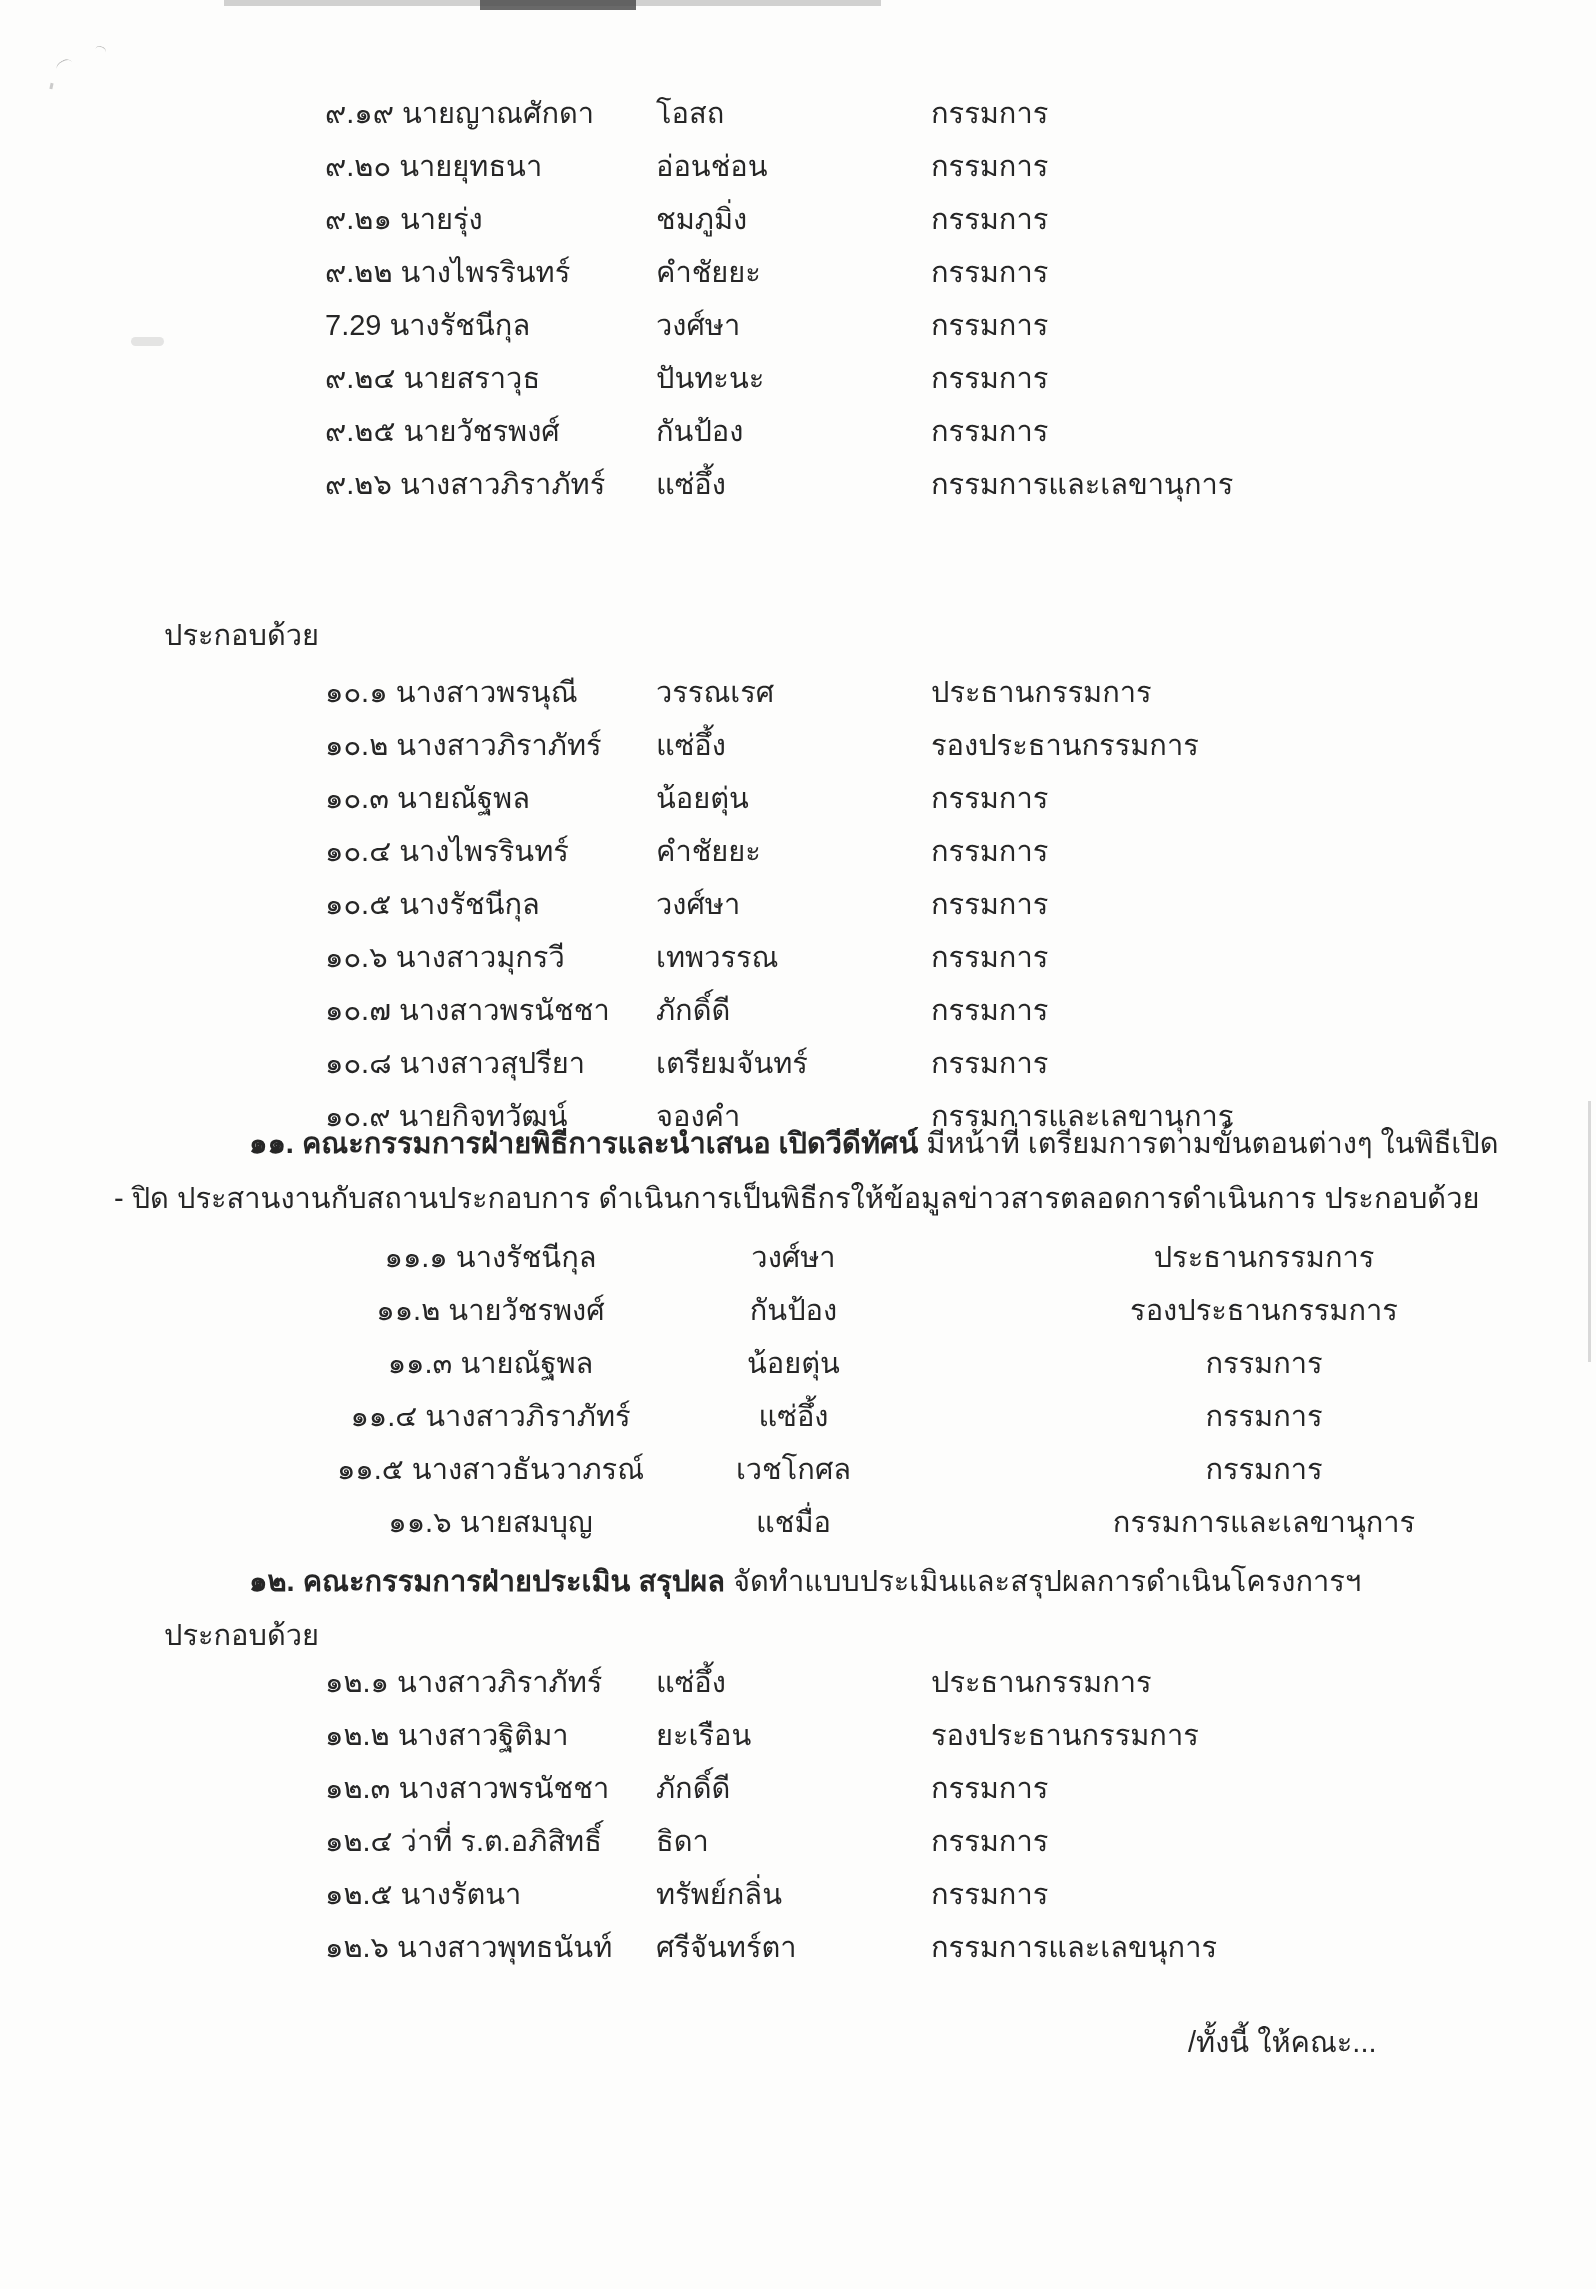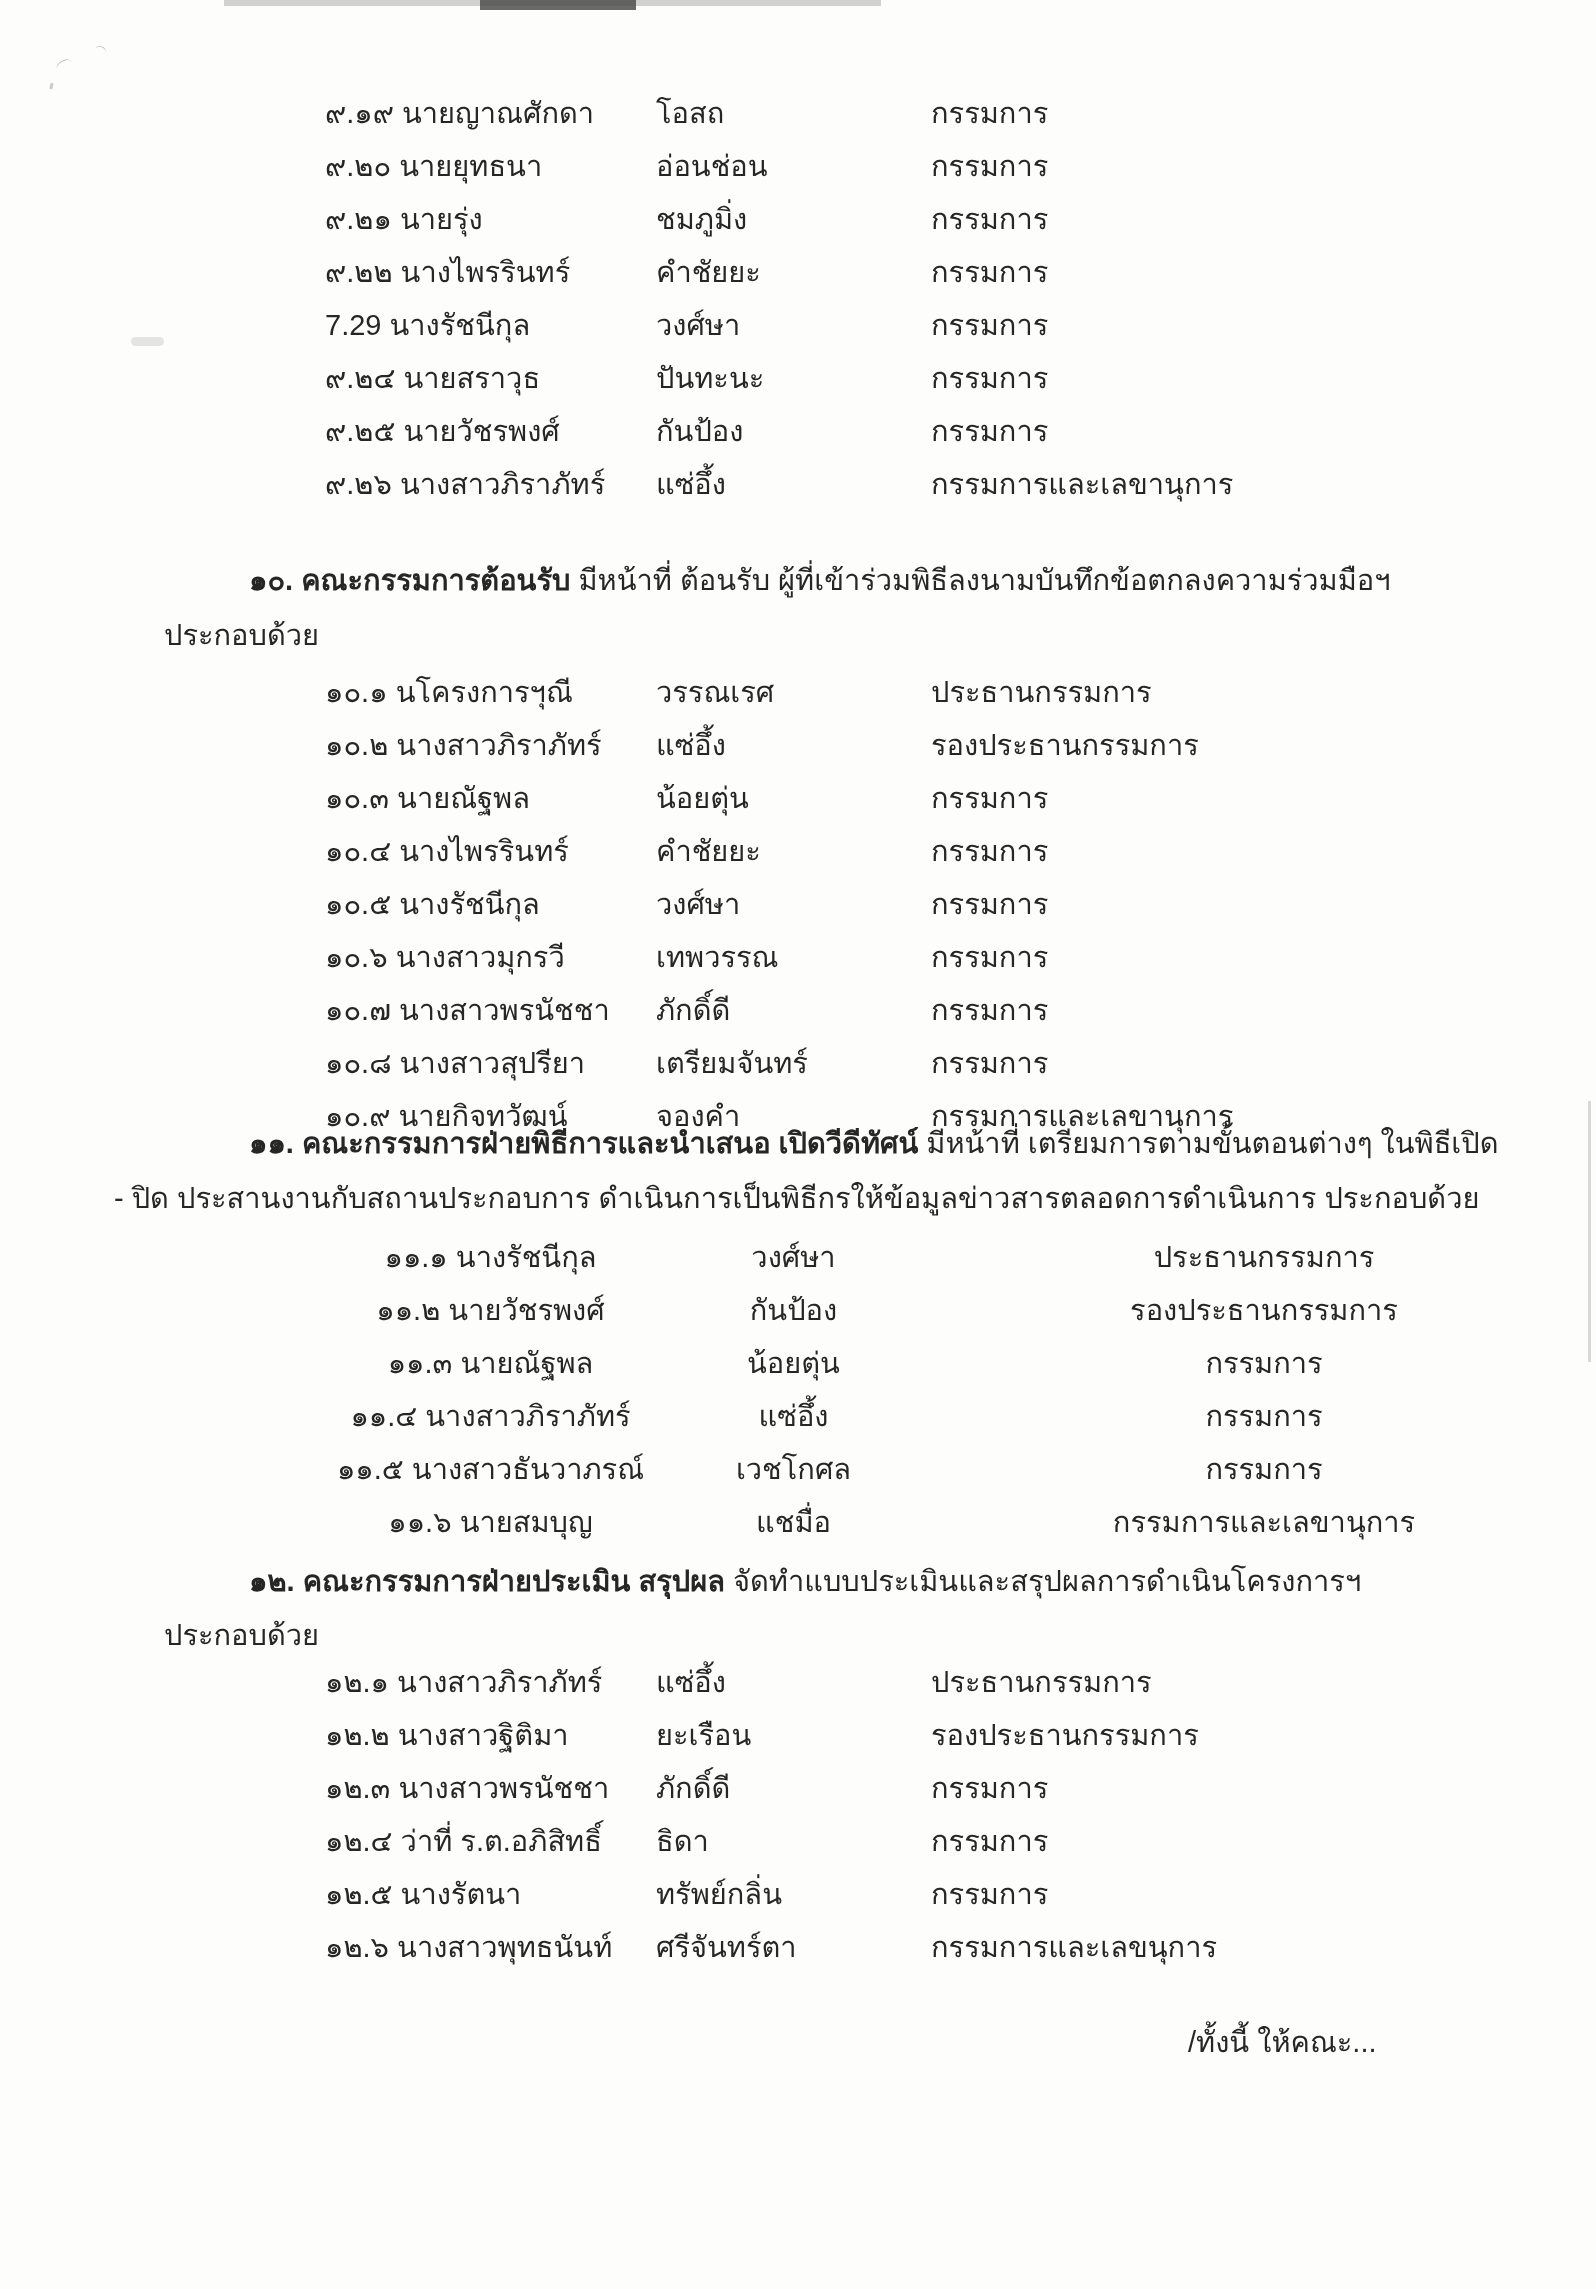"๑๐. คณะกรรมการต้อนรับ มีหน้าที่ ต้อนรับ" div.heading { html: <div> <span>๑๐. คณะกรรมการต้อนรับ</span> <span>มีหน้าที่ ต้อนรับ ผู้ที่เข้าร่วมพิธีลงนามบันทึกข้อตกลงความร่วมมือฯ</span> </div> -> none }
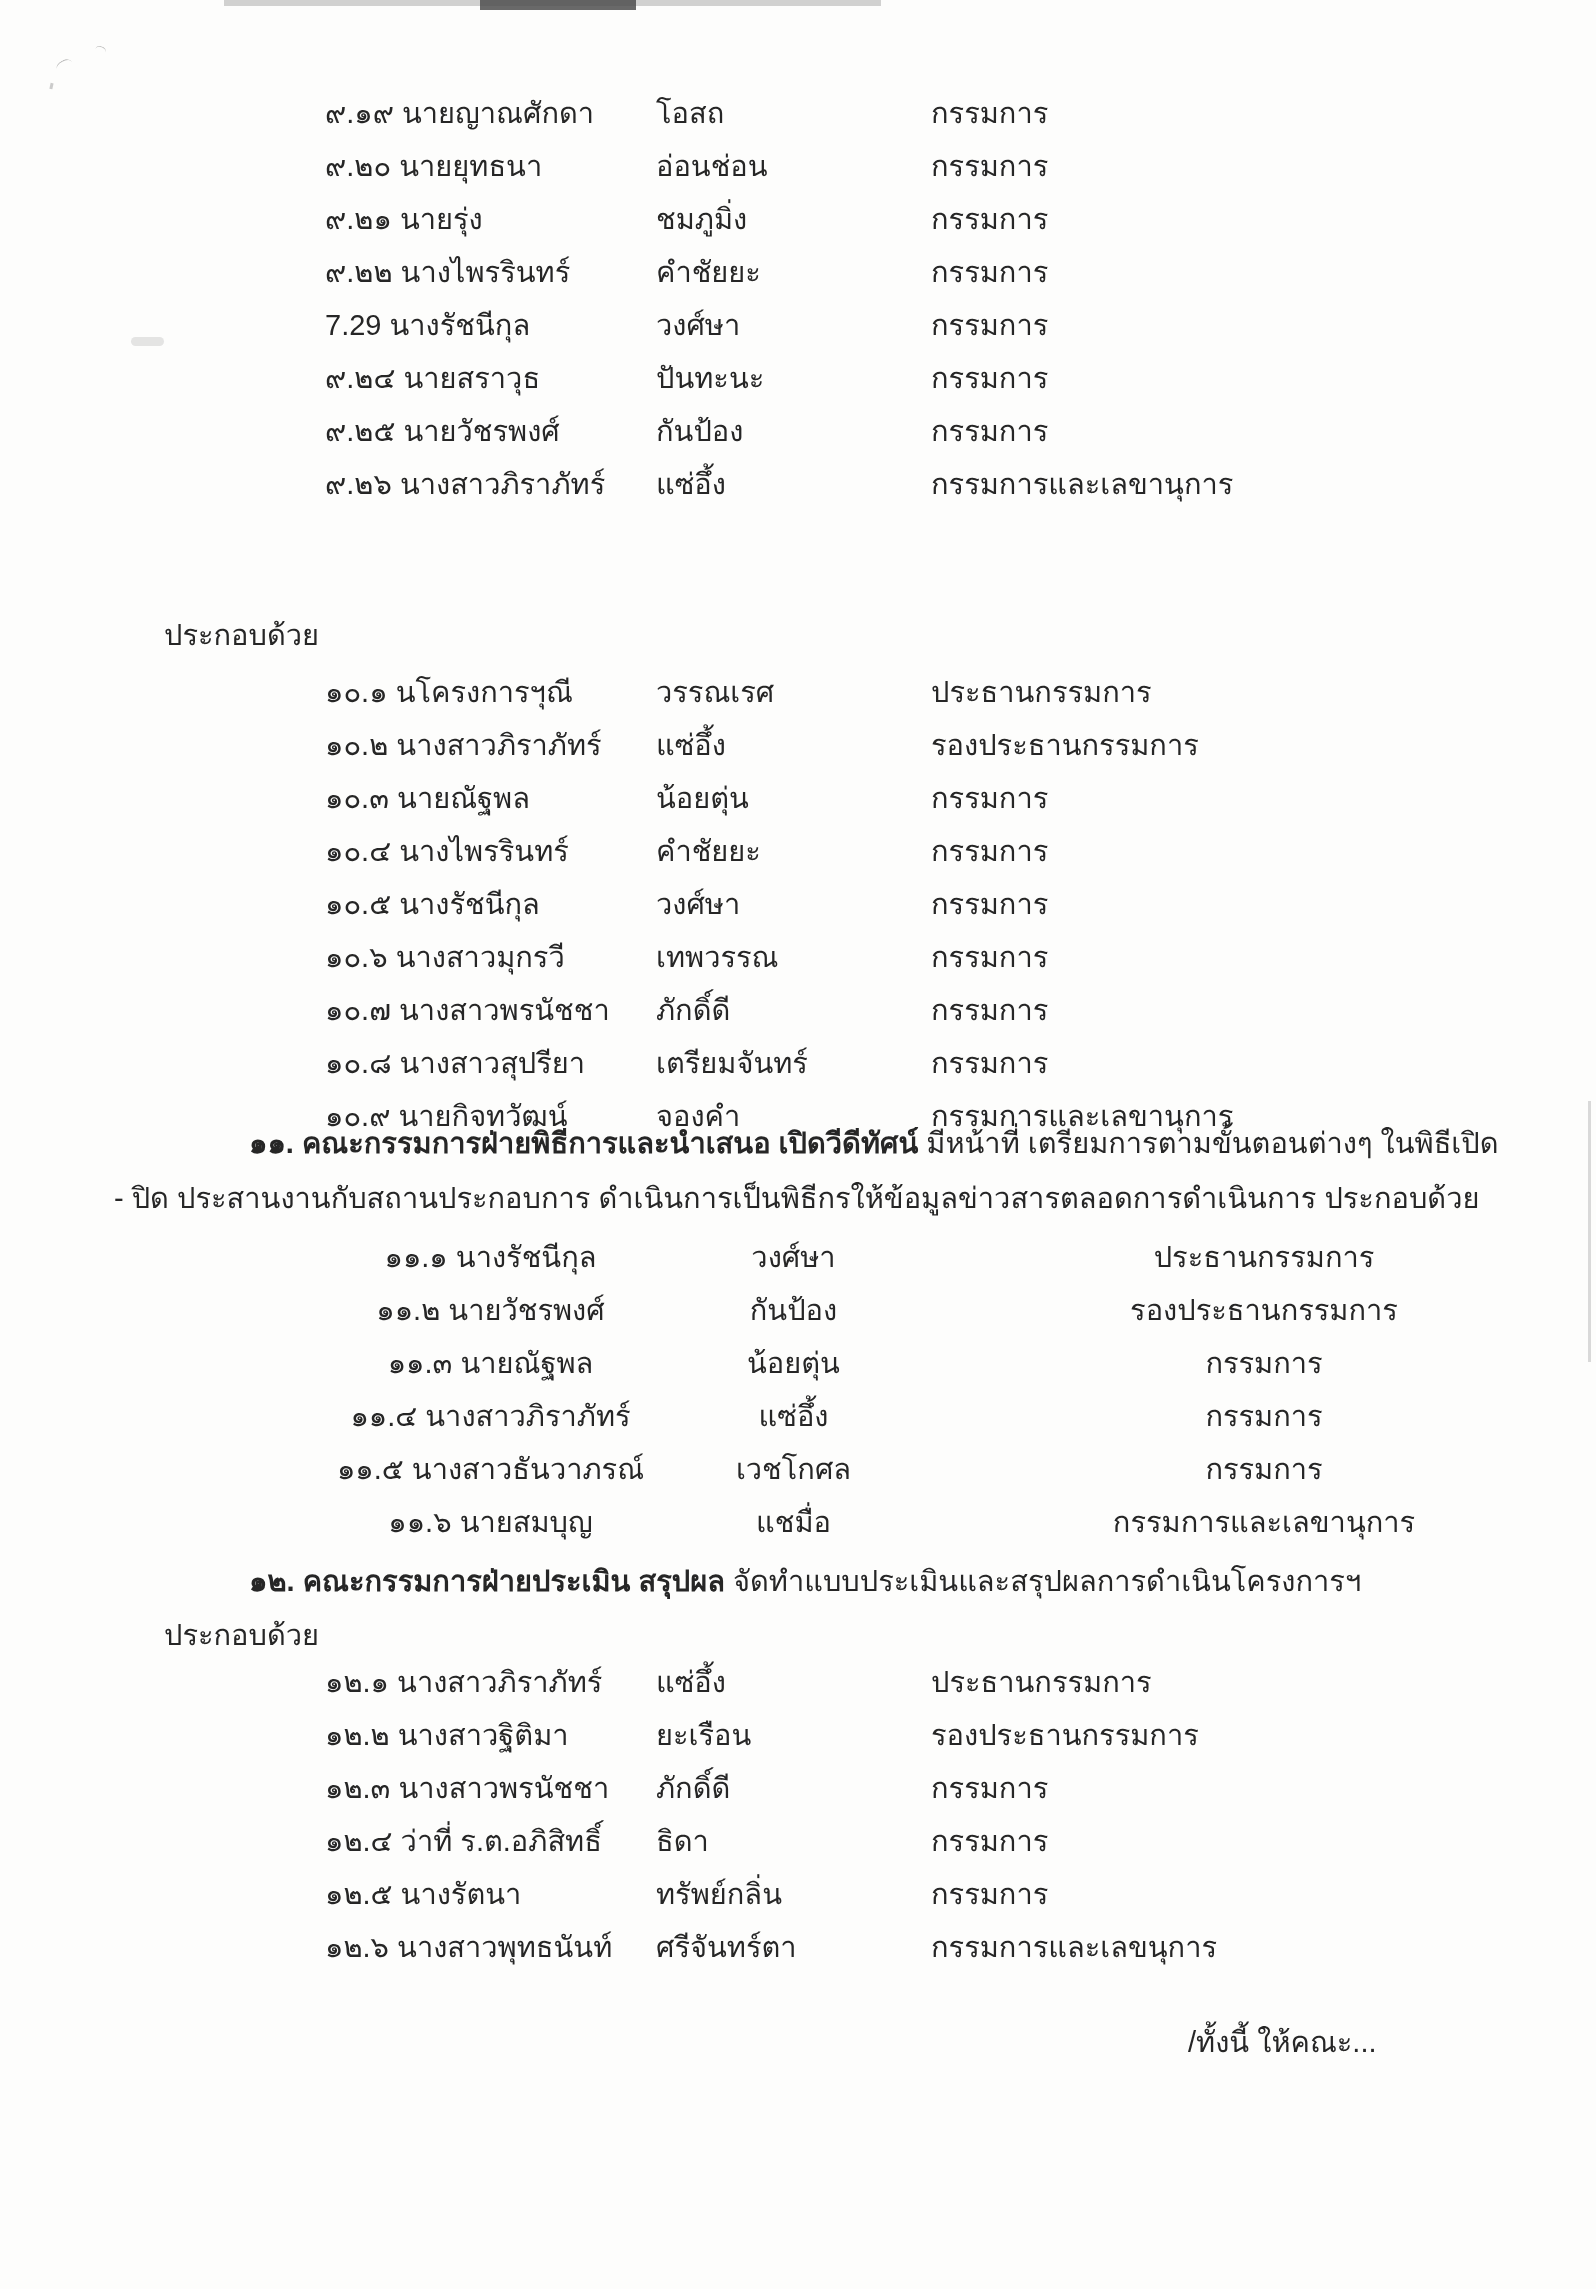"นโครงการฯุณี" span { text: นโครงการฯุณี -> นางสาวพรนุณี }
